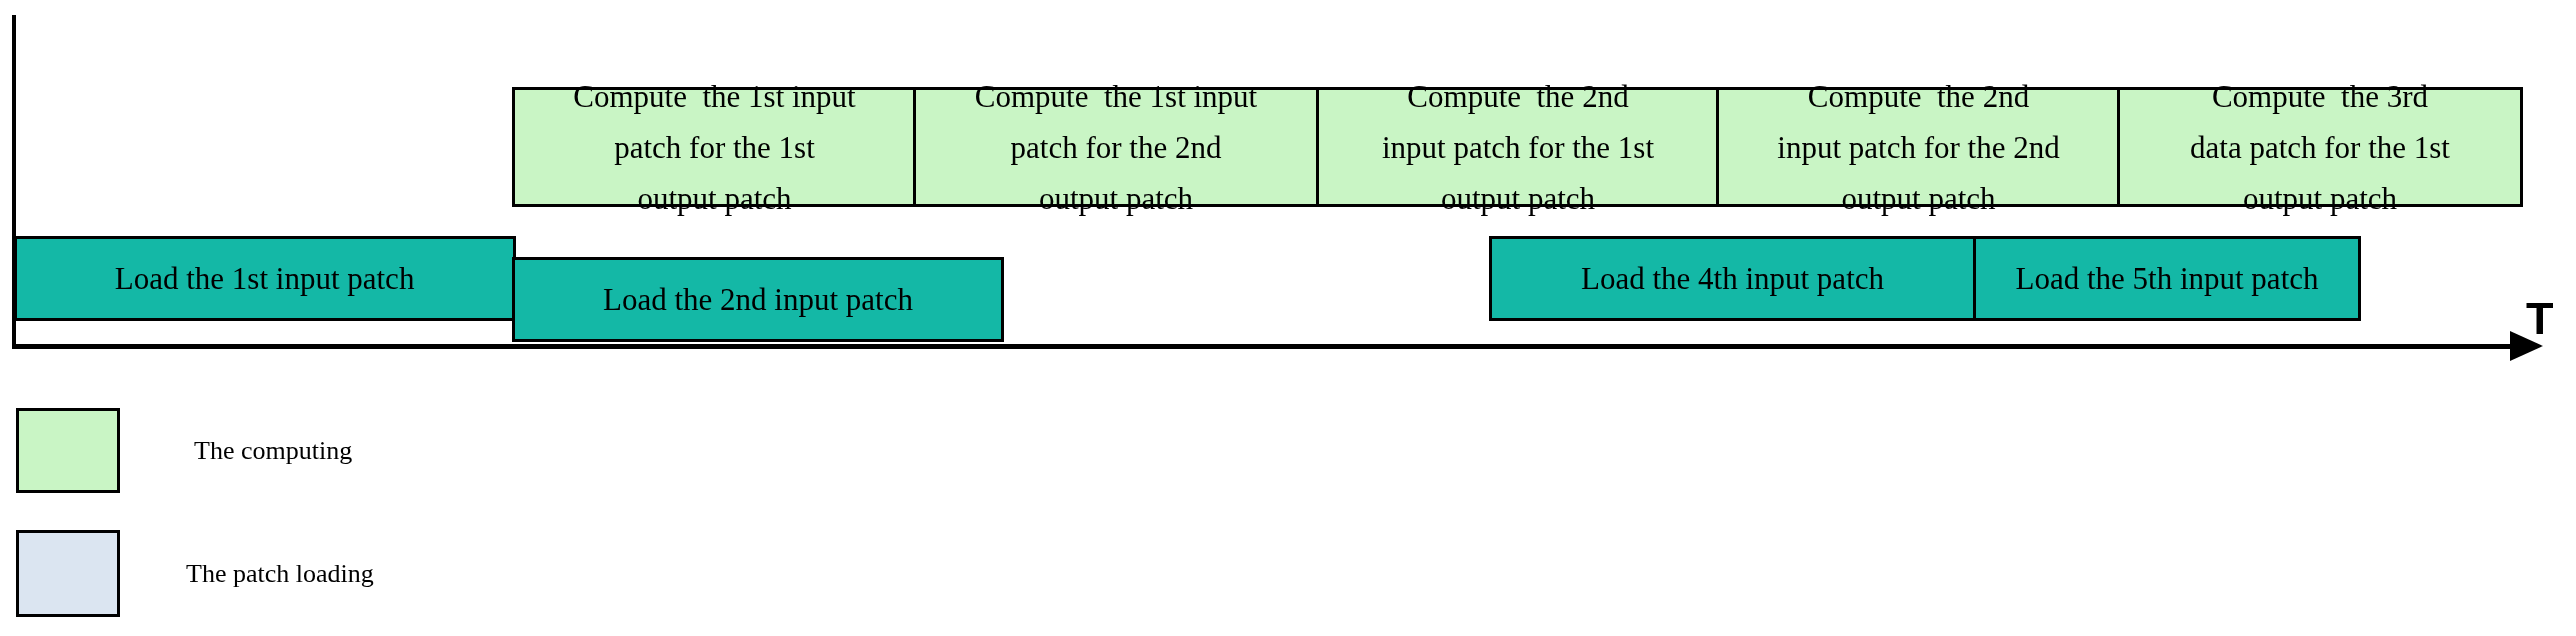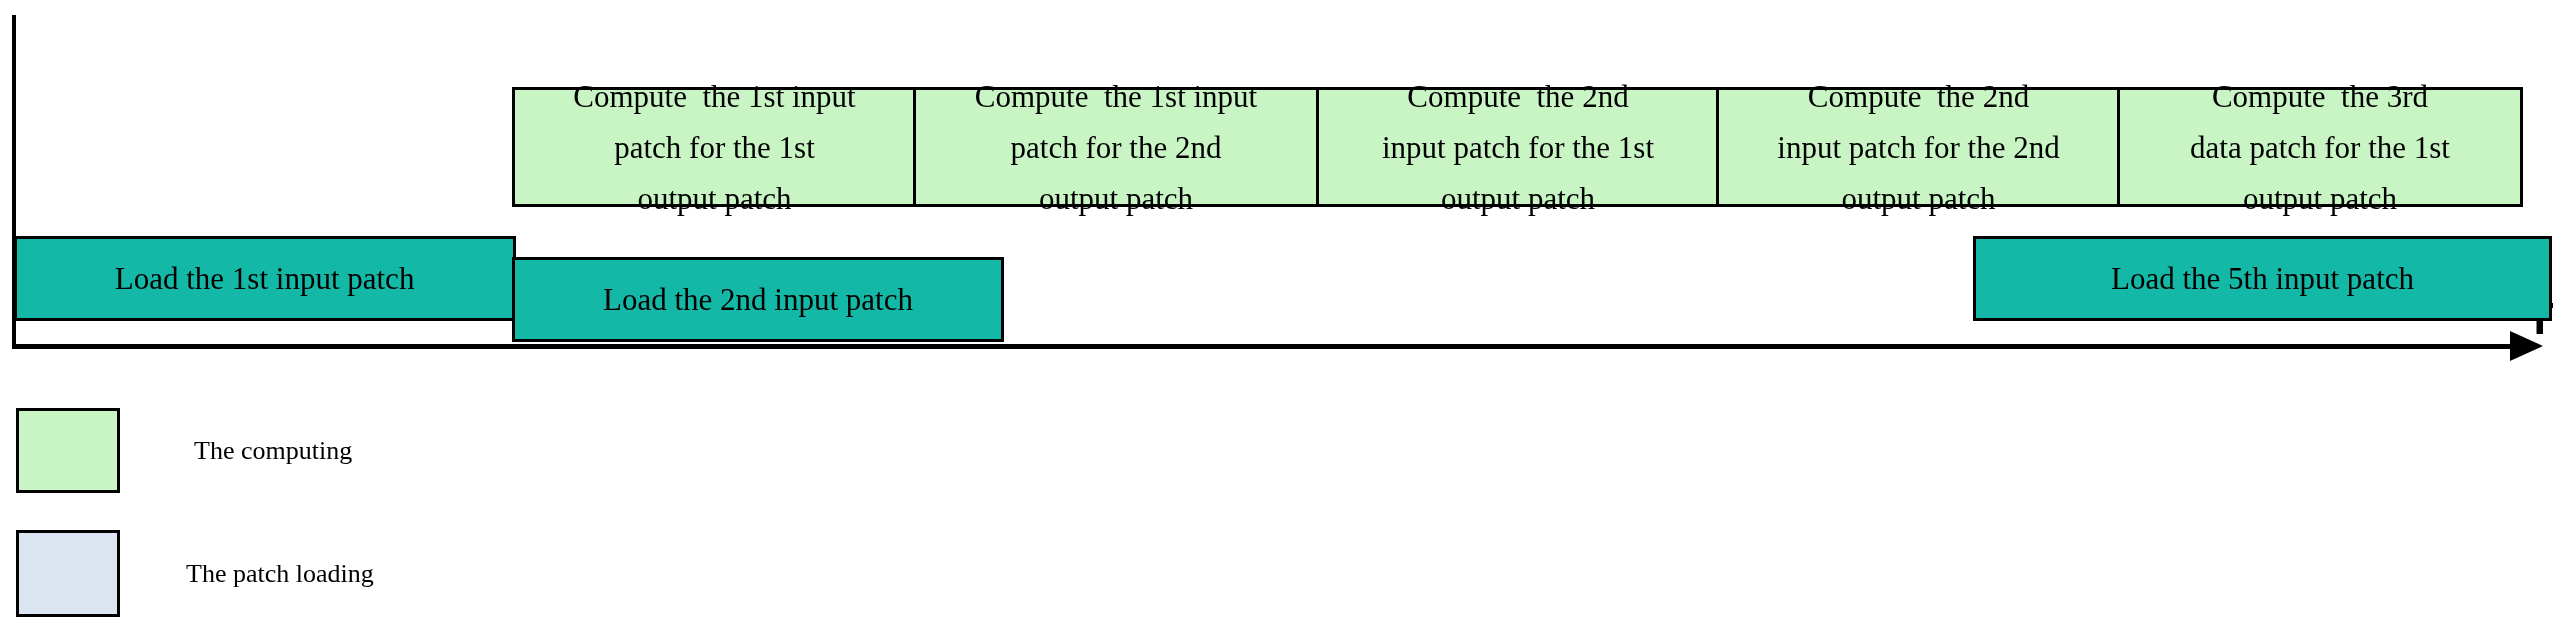"Load the 4th input patch" div.box { html: none -> <div>Load the 4th input patch</div> }
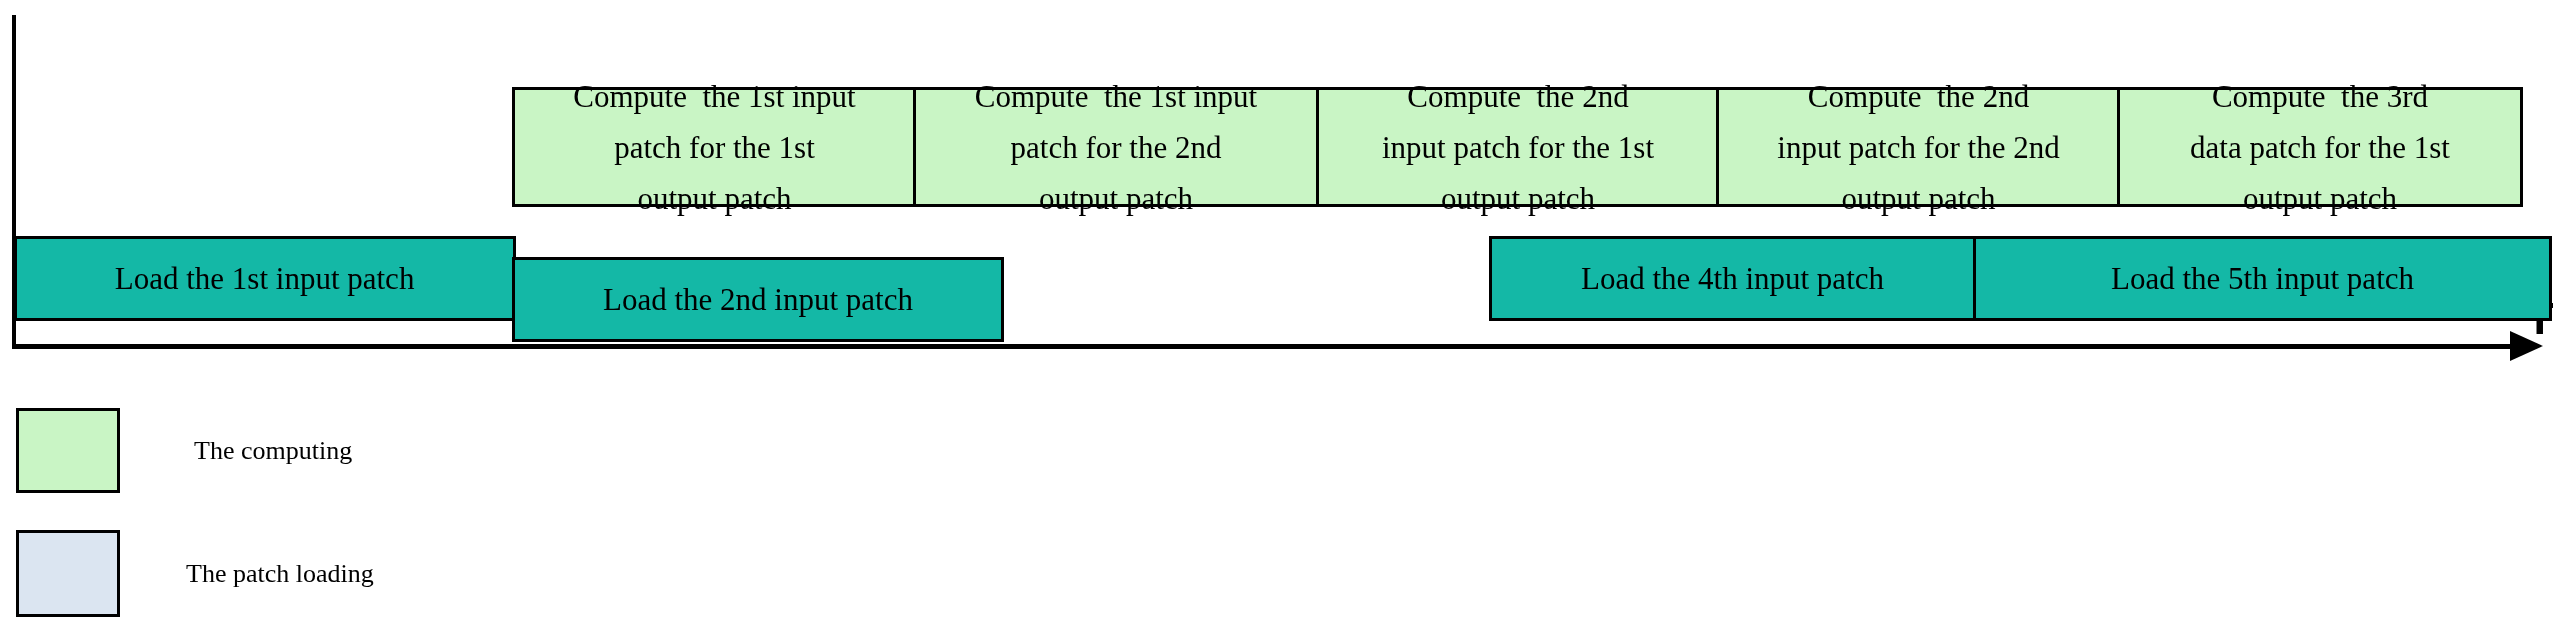"Load the 5th input patch" .b5 { width: 579px -> 388px }
